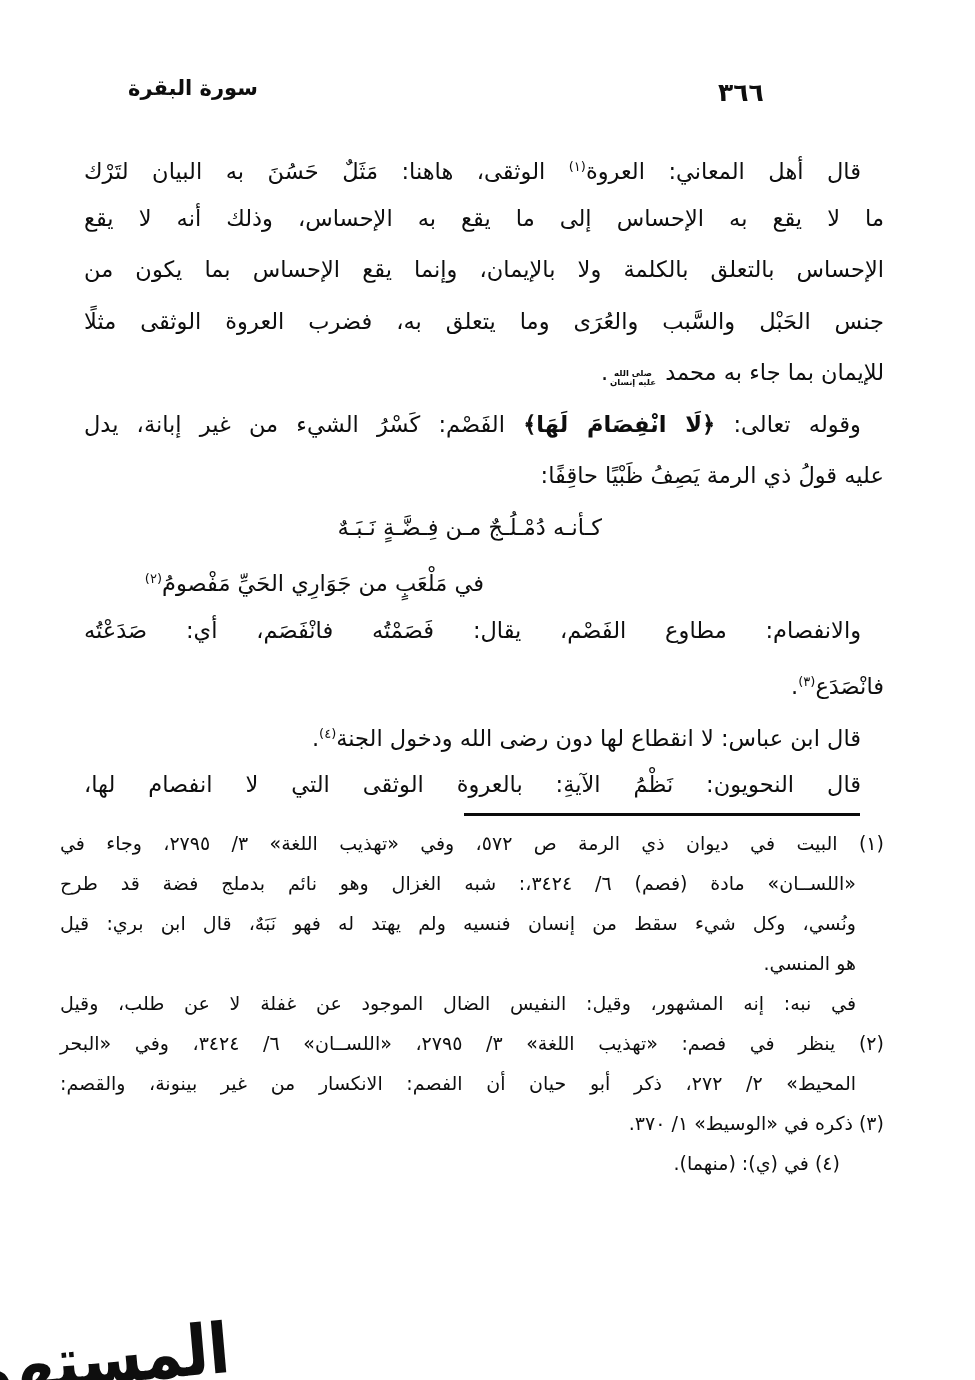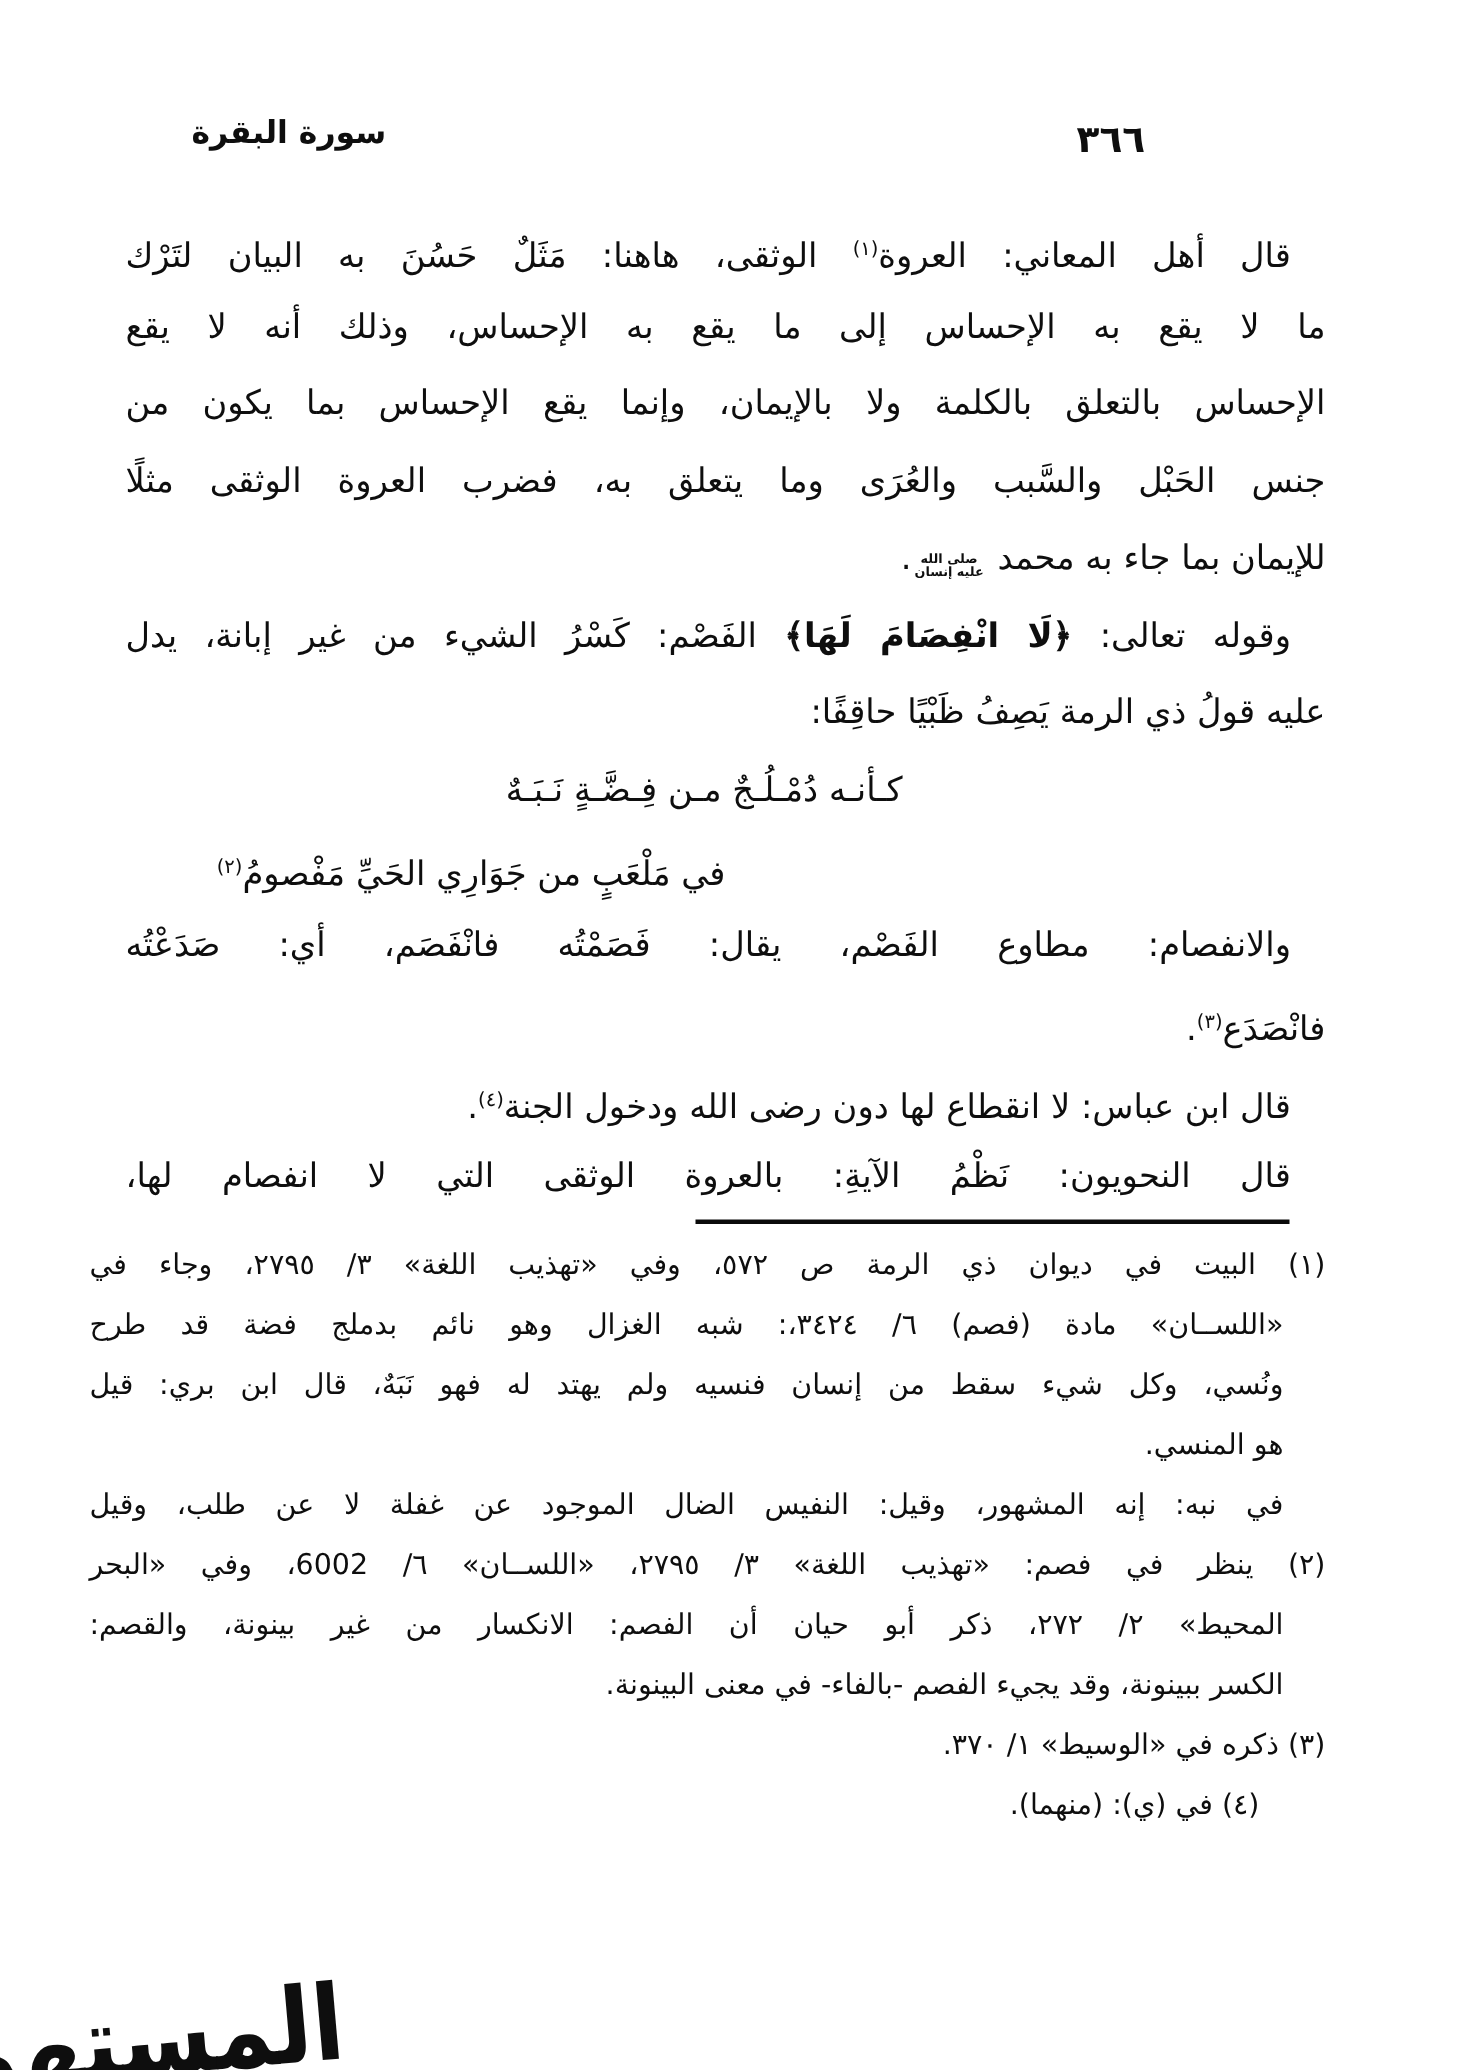"(٢) ينظر في فصم: «تهذيب" div.fl { text: 6002 -> ٣٤٢٤ }
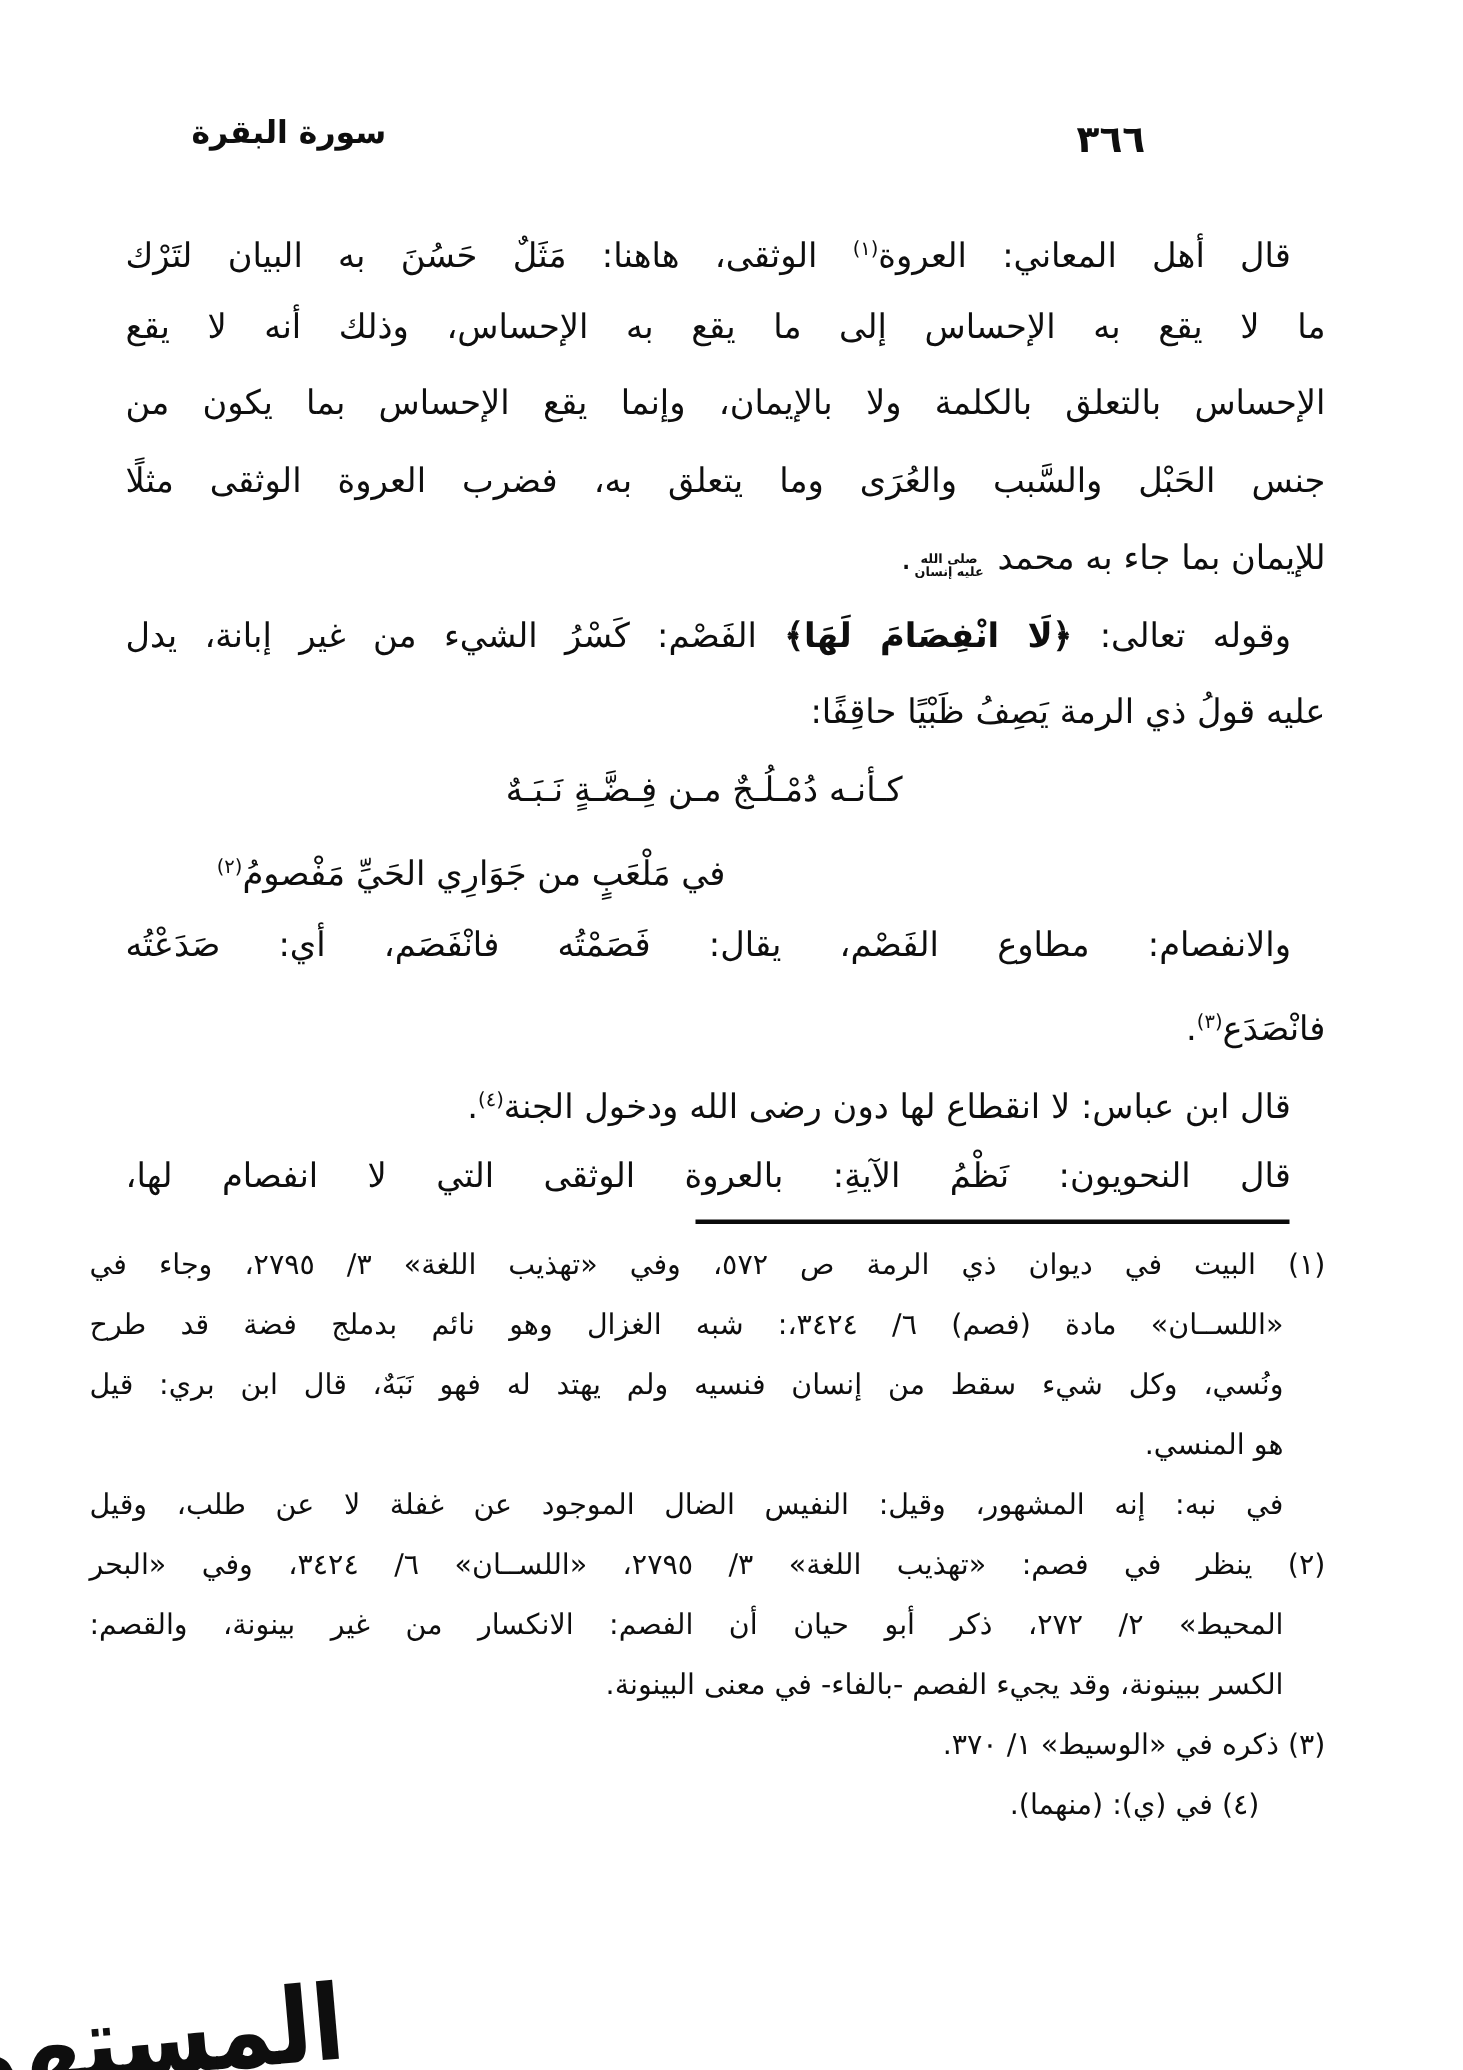"الكسر ببينونة، وقد يجيء الفصم" div.fl { html: <div>الكسر ببينونة، وقد يجيء الفصم -بالفاء- في معنى البينونة.</div> -> none }
